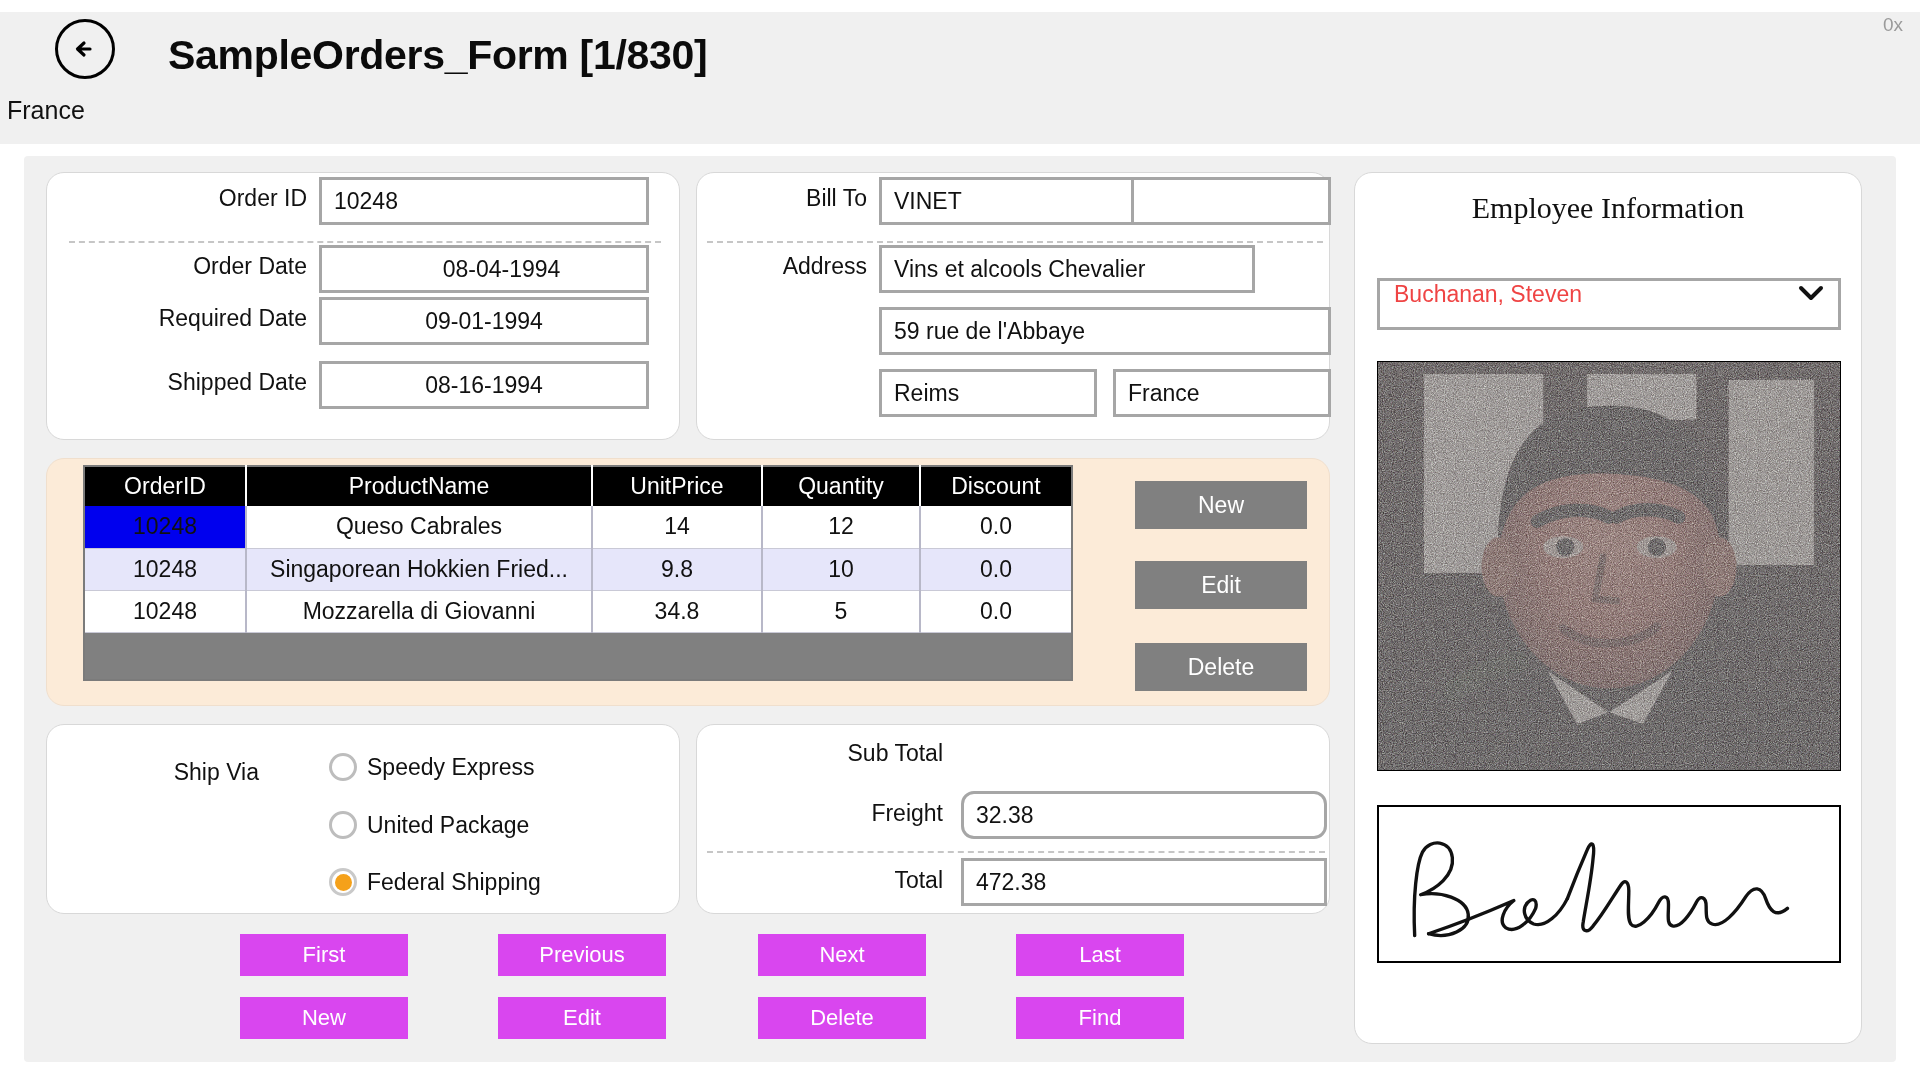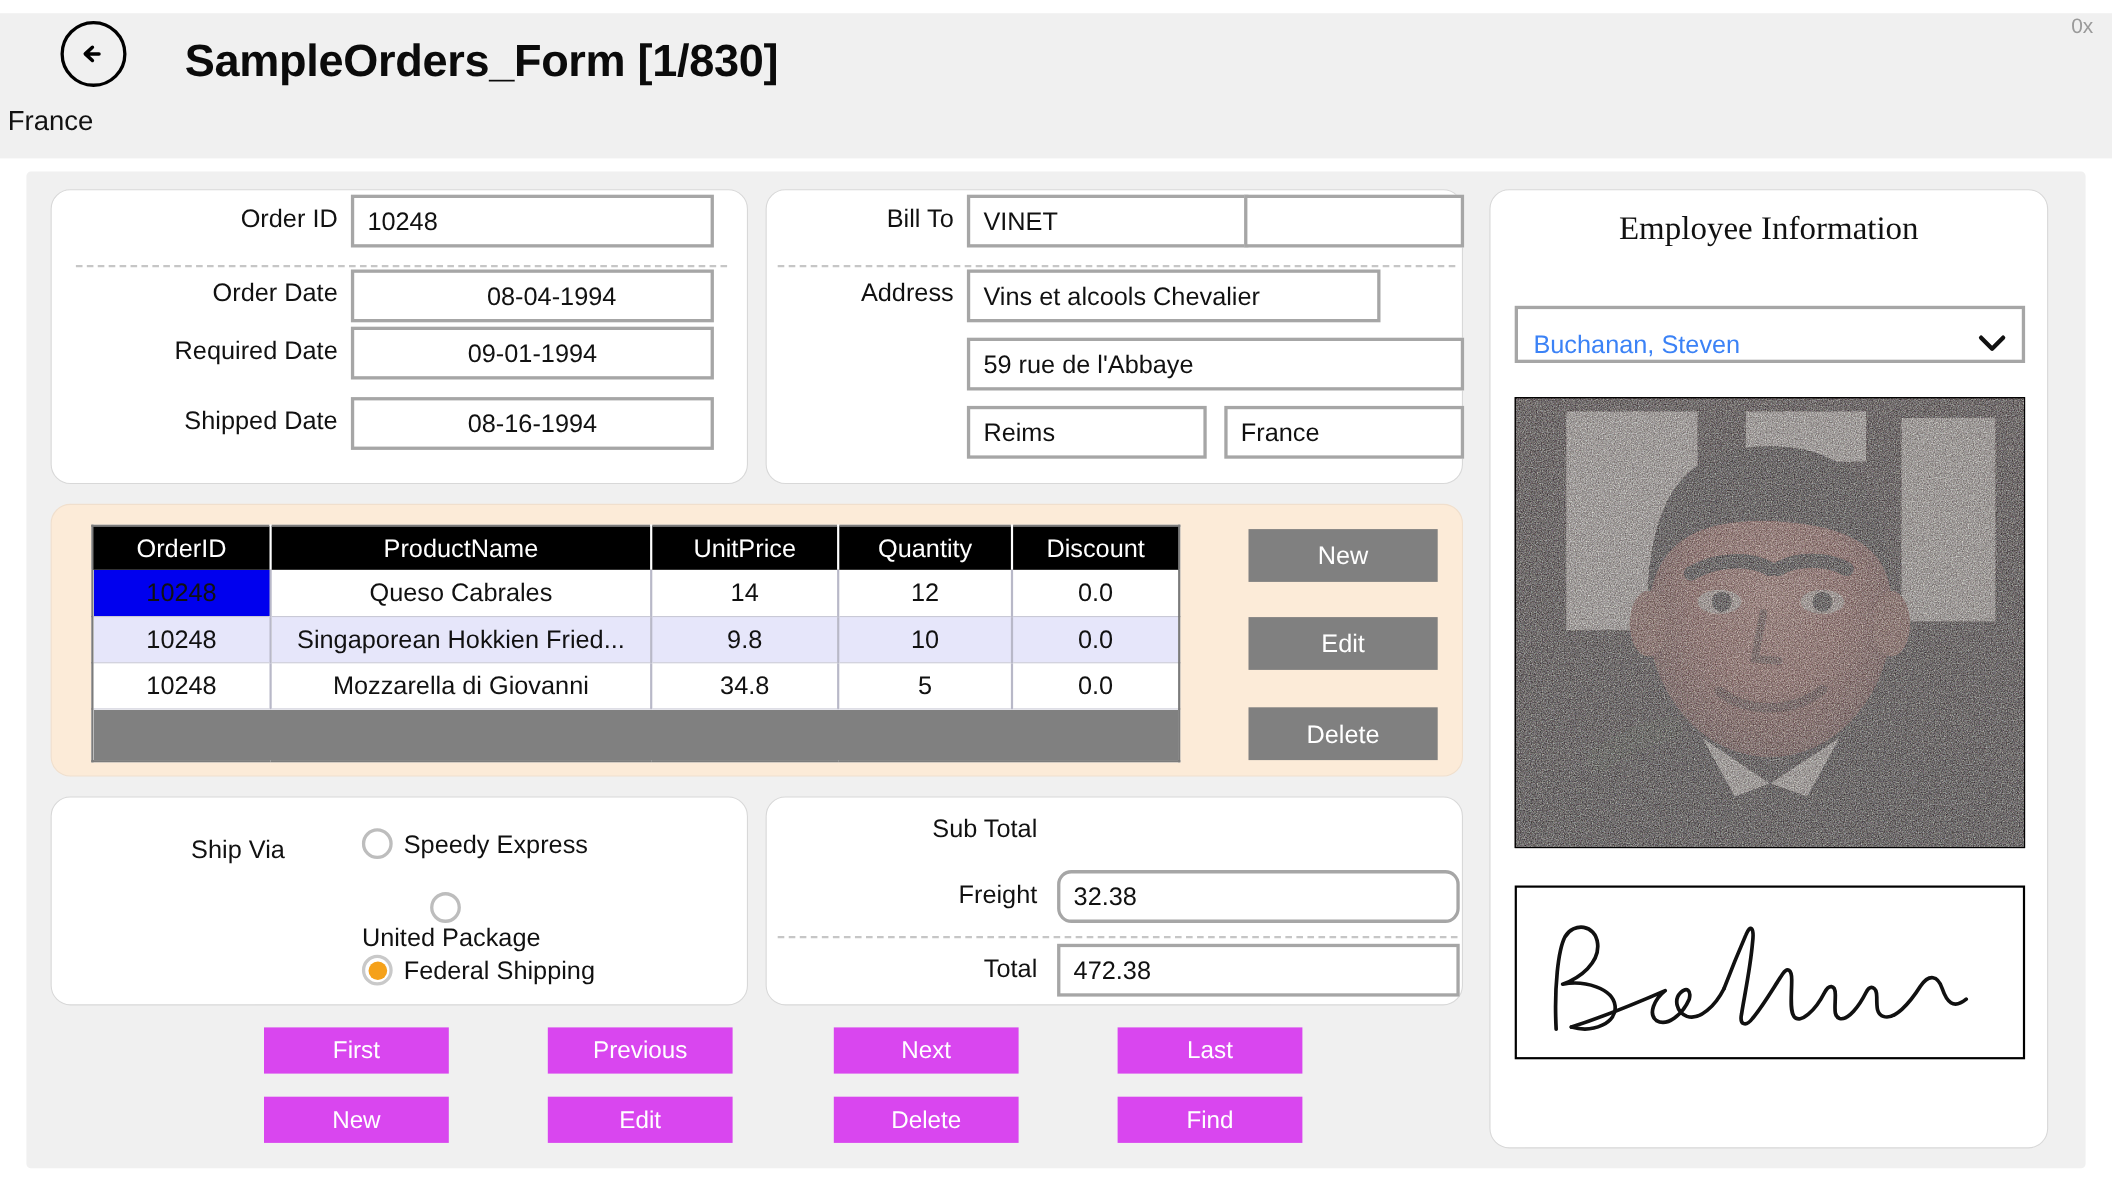"Buchanan, Steven" .emp-select { align-items: flex-end -> flex-start; color: #3b82f6 -> #ef4444 }
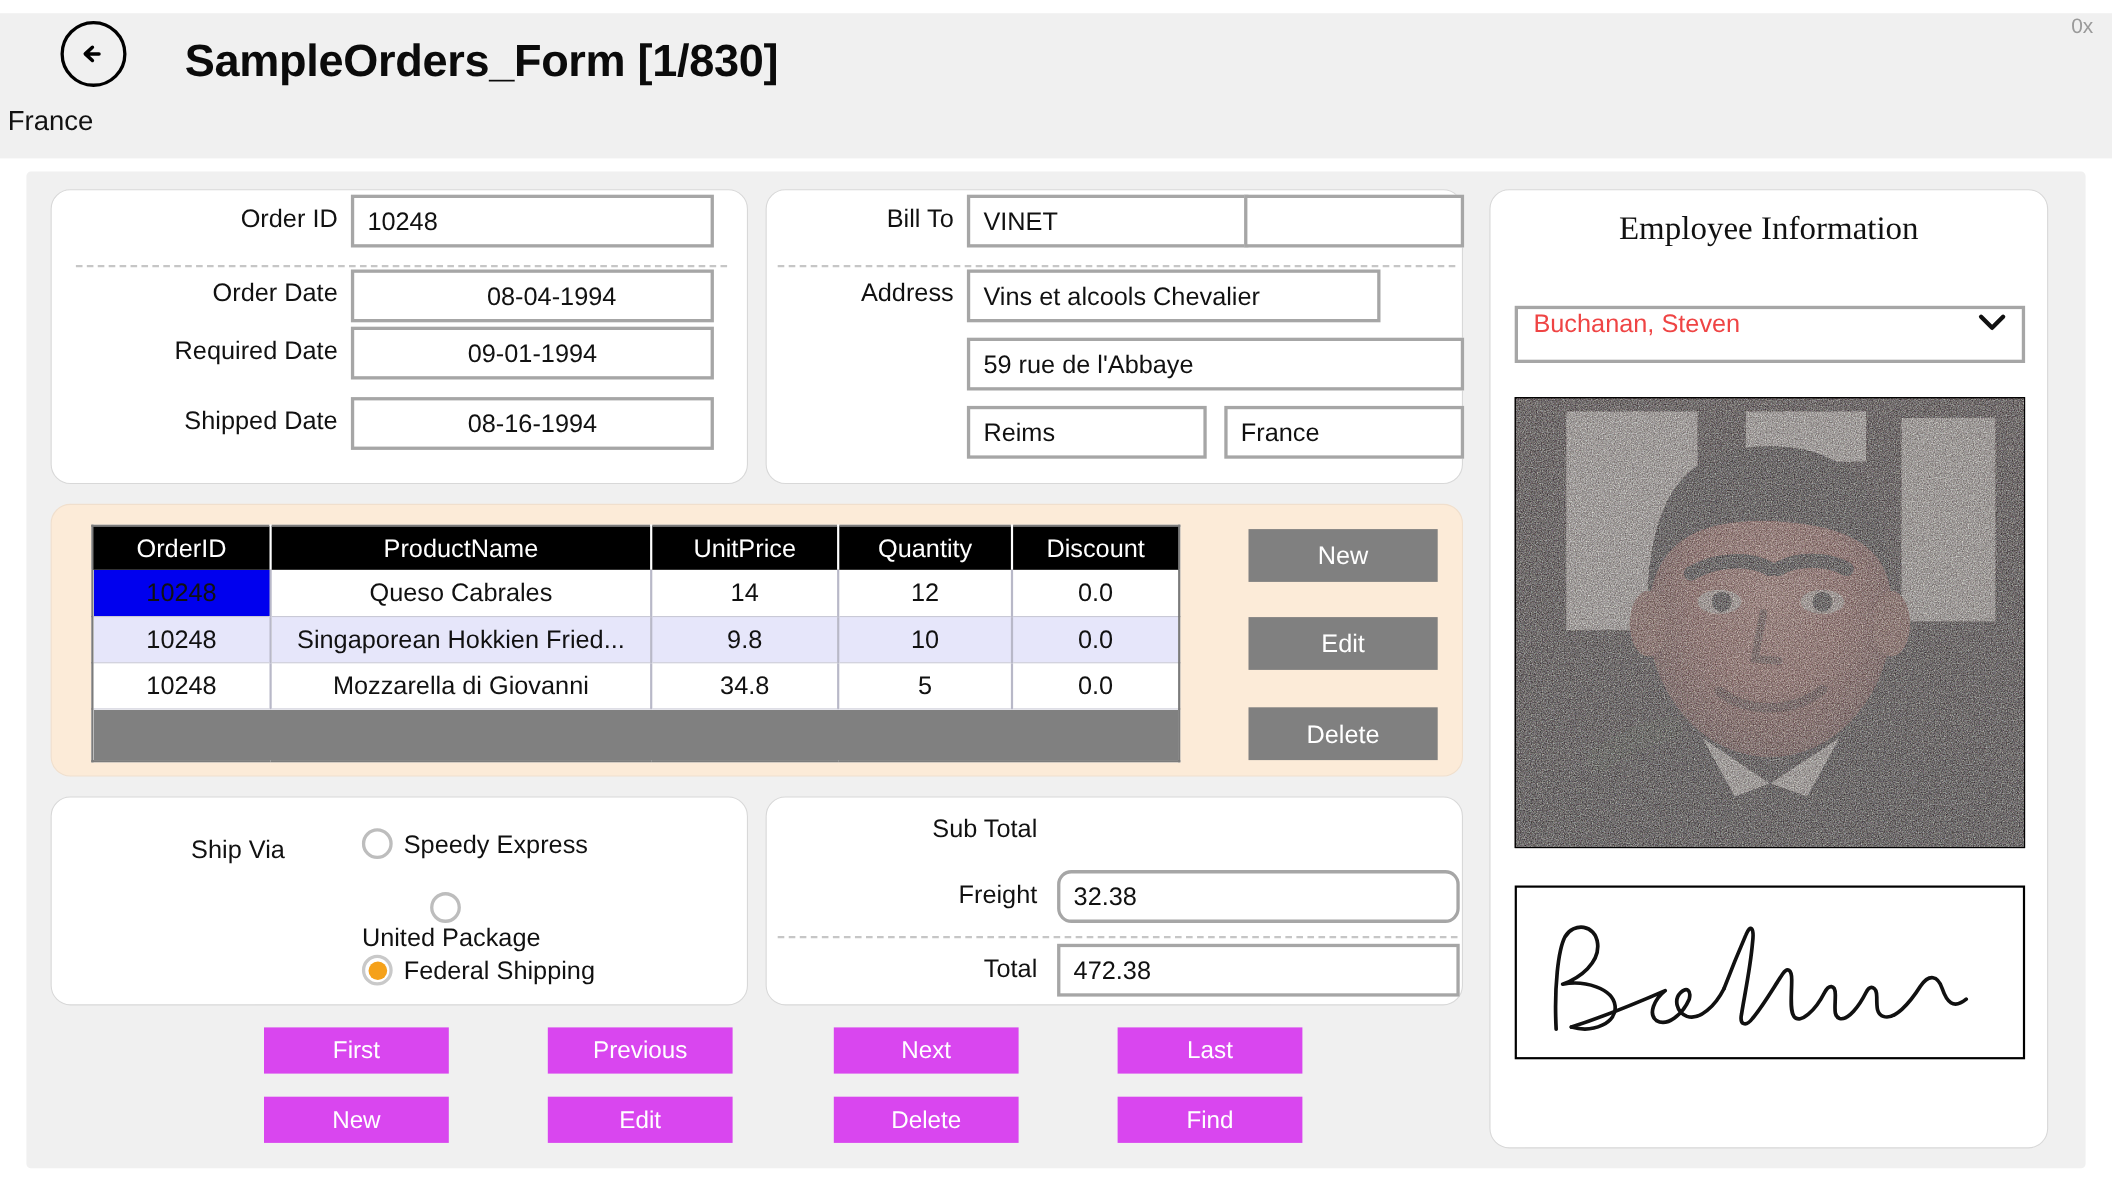"OrderID" table.grid { top: 18px -> 6px }
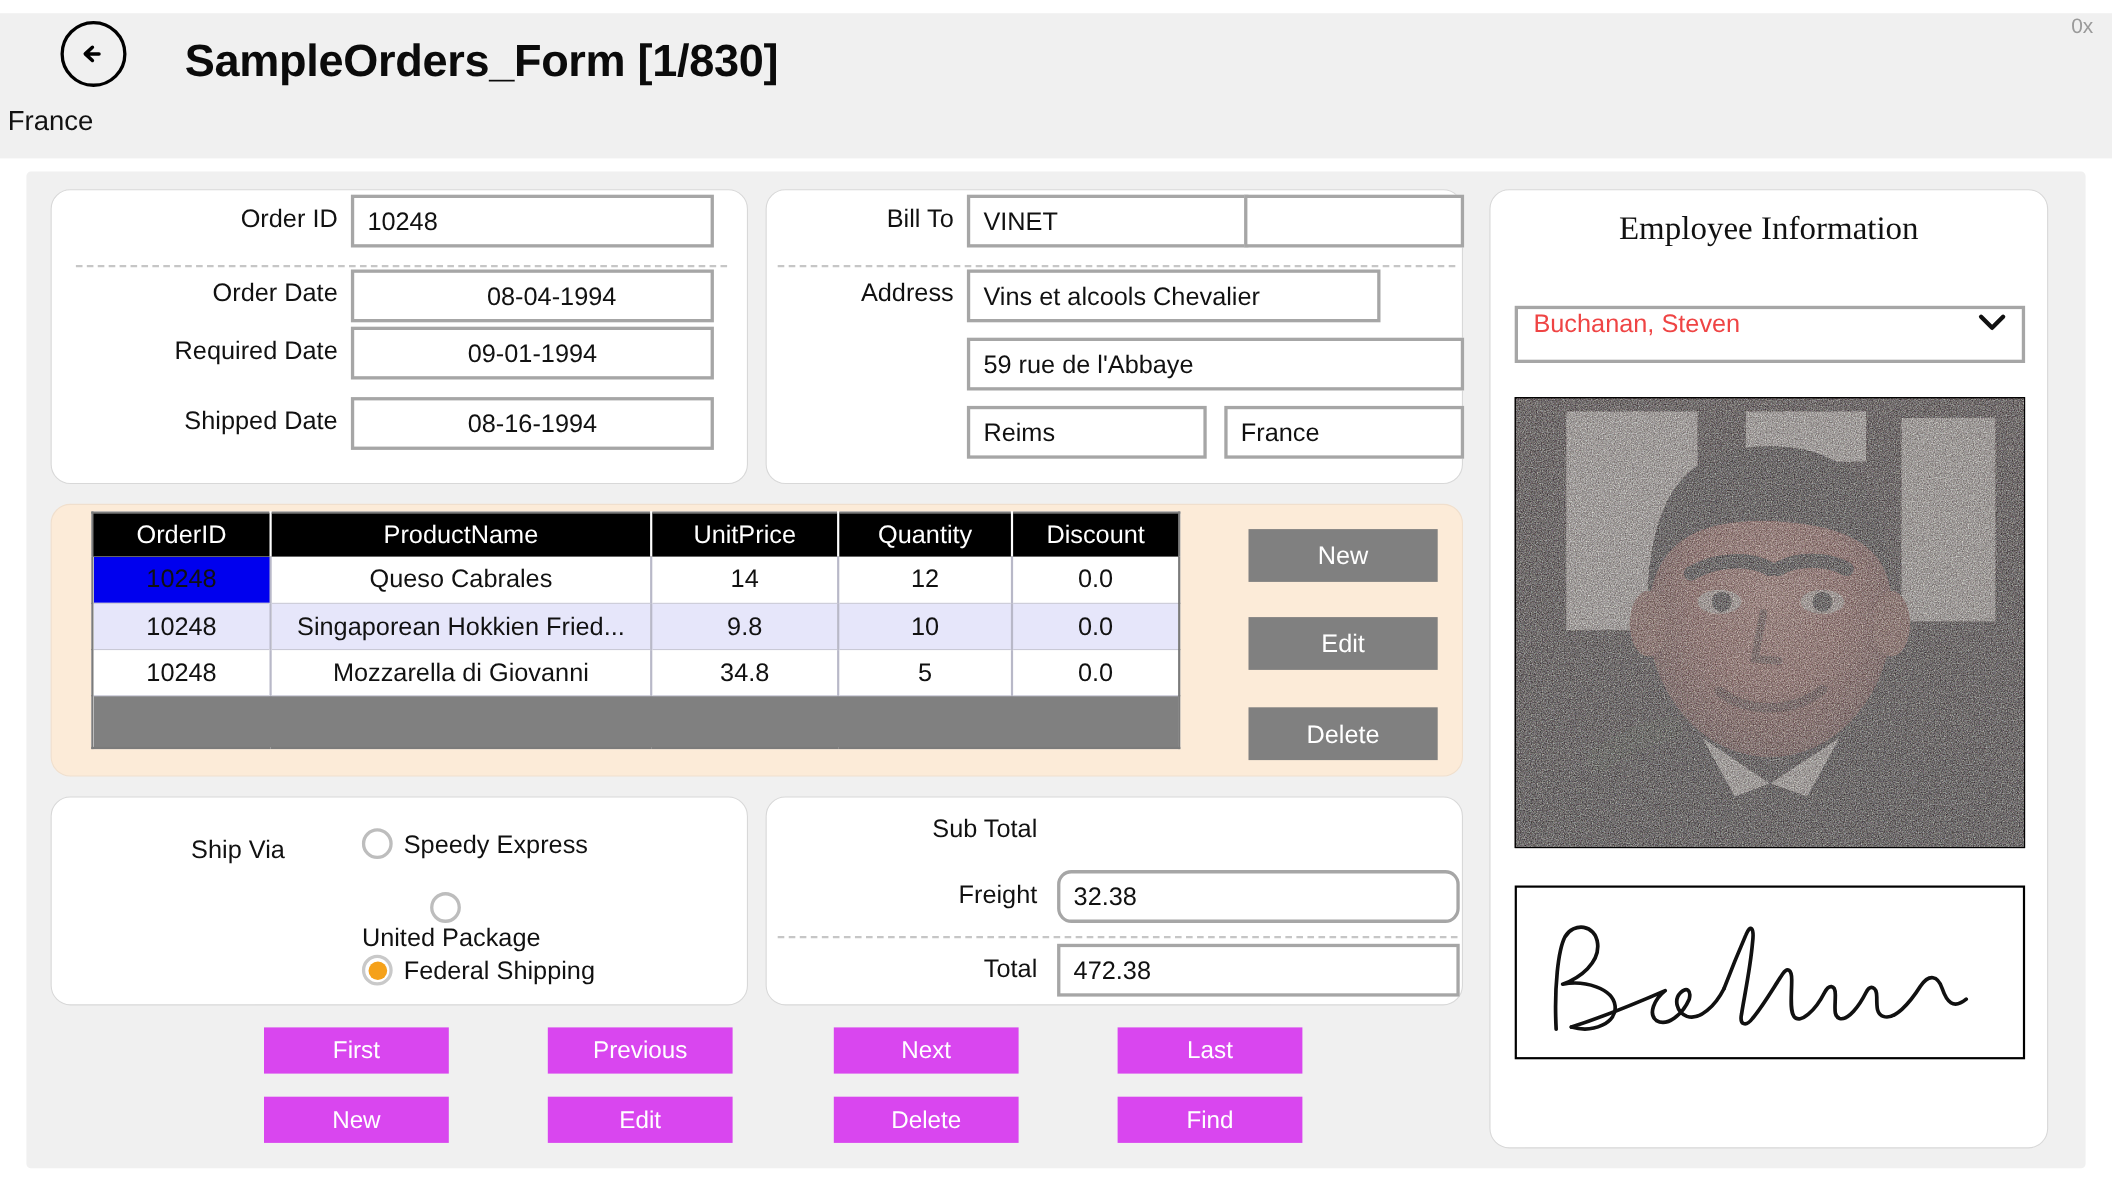"United Package" div.radio-row { flex-direction: column -> none }
